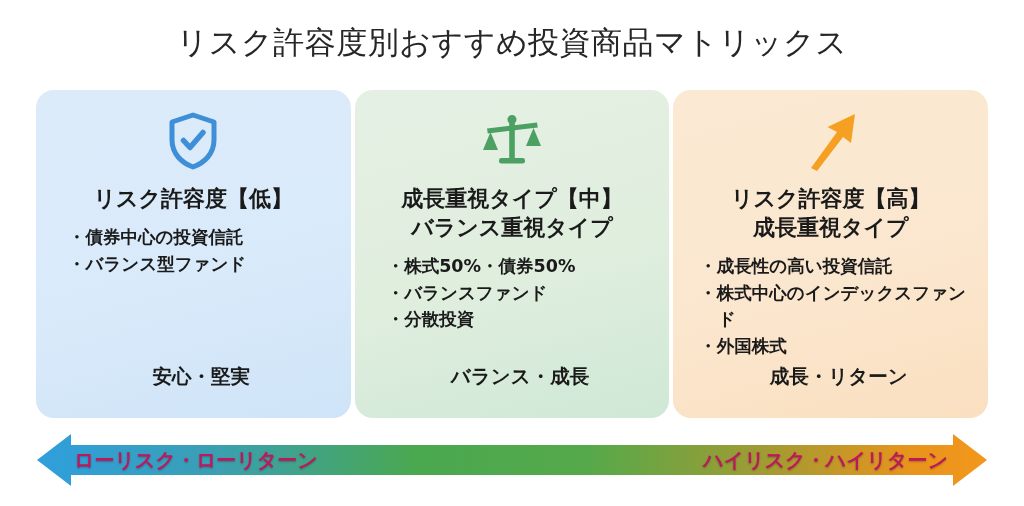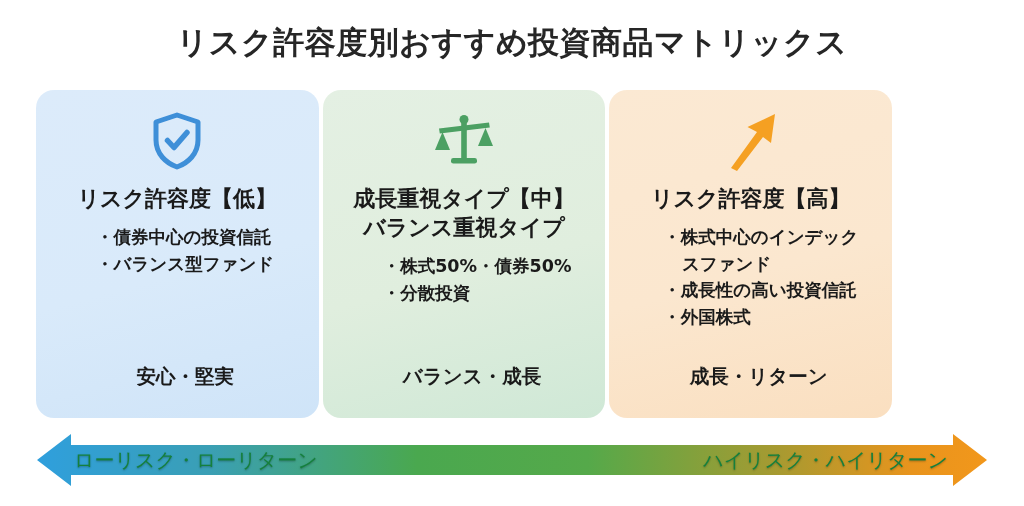"リスク許容度別おすすめ投資商品マトリックス" .title { font-weight: bold -> normal }
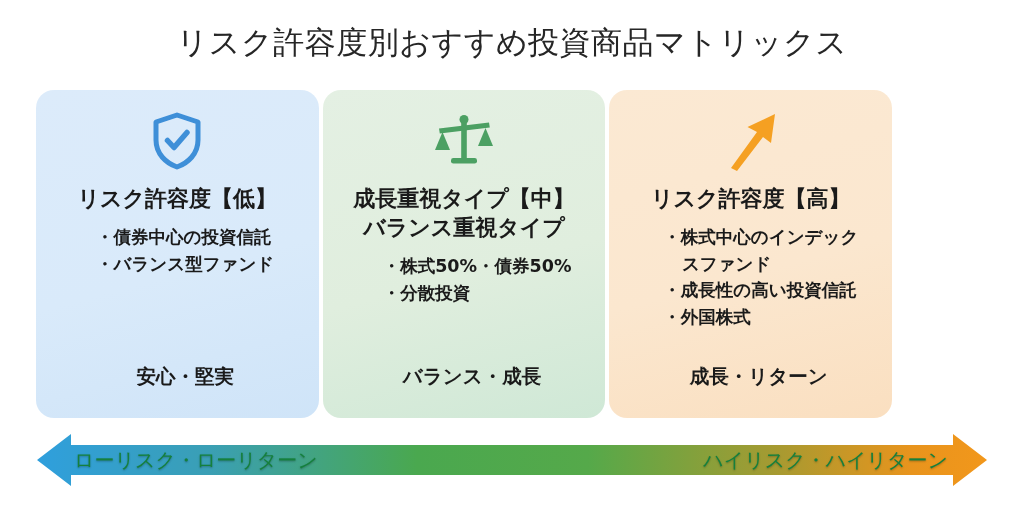"リスク許容度【低】" .cards { width: 856px -> 952px }
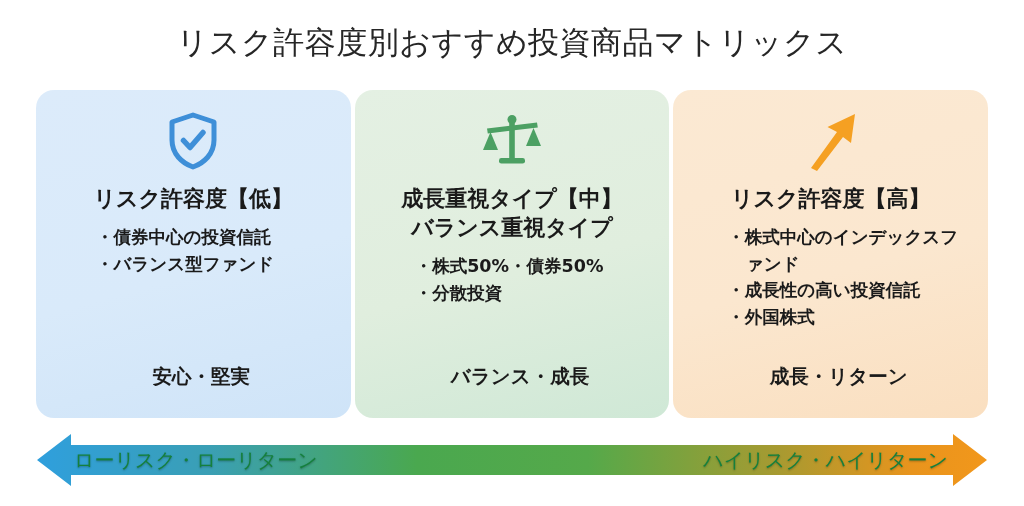"・債券中心の投資信託" .bullet { margin-left: 28px -> none }
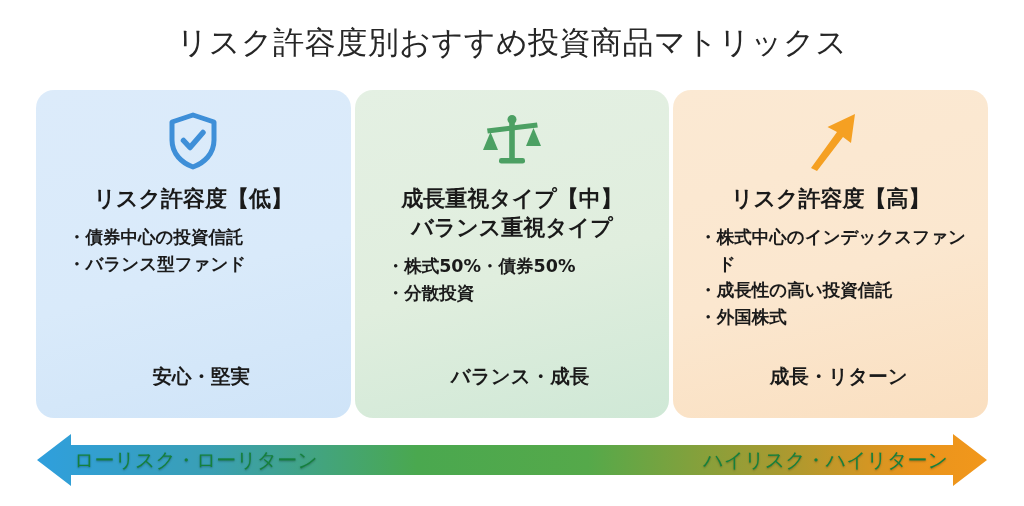"成長重視タイプ" span.h-line { html: none -> <span>成長重視タイプ</span> }
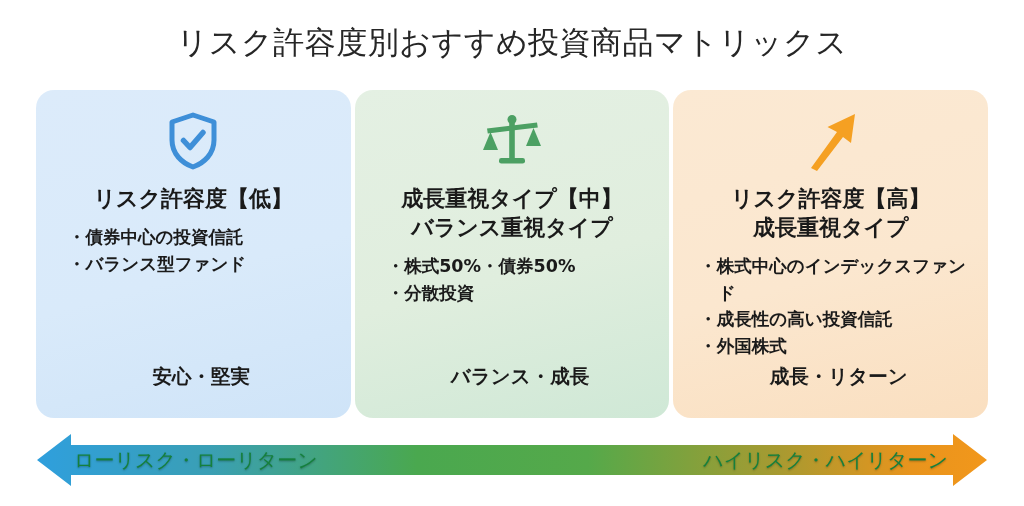"・バランスファンド" li.bullet { html: none -> <li>・バランスファンド</li> }
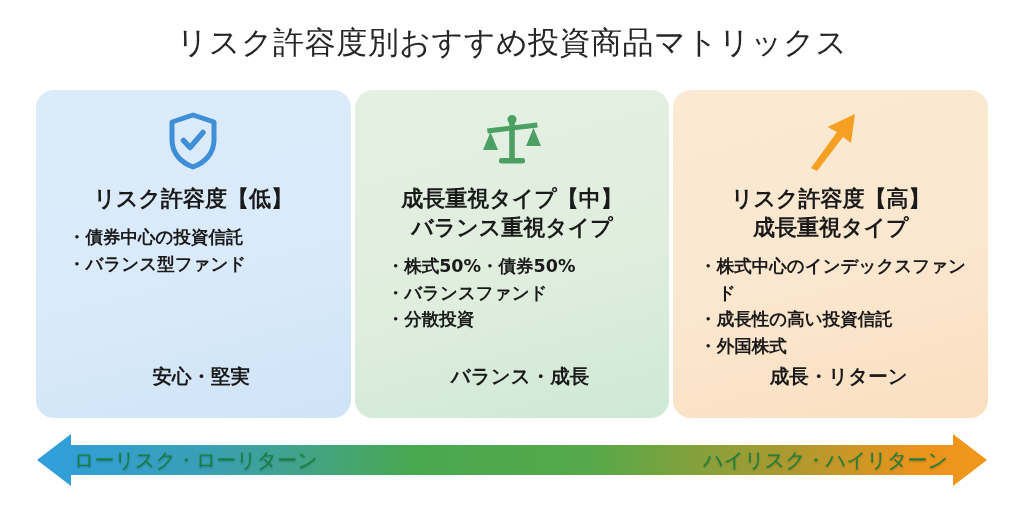"・株式中心のインデックスファンド" li.bullet { order: before "・成長性の高い投資信託" -> after "・成長性の高い投資信託" }
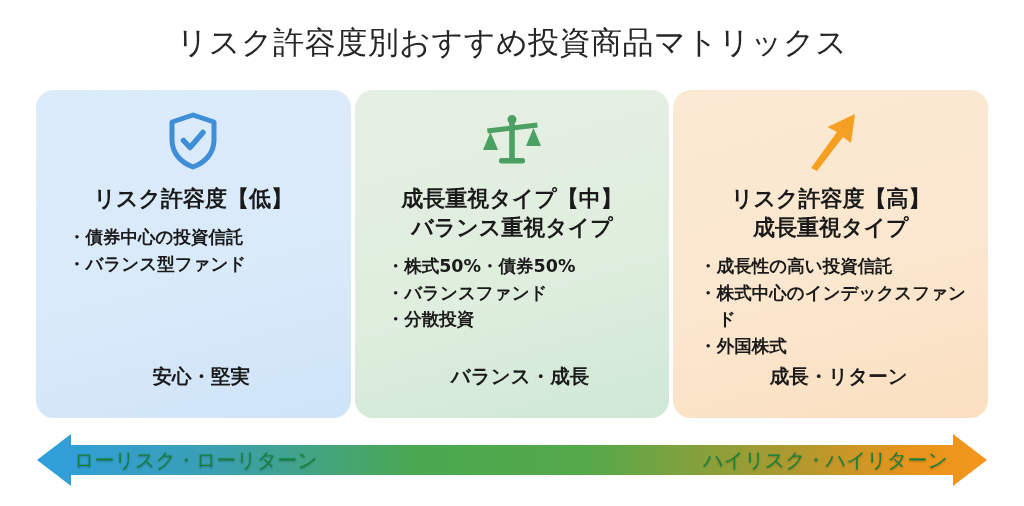"ローリスク・ローリターン" .spectrum-label { color: #15803d -> #be185d; font-weight: normal -> bold }
